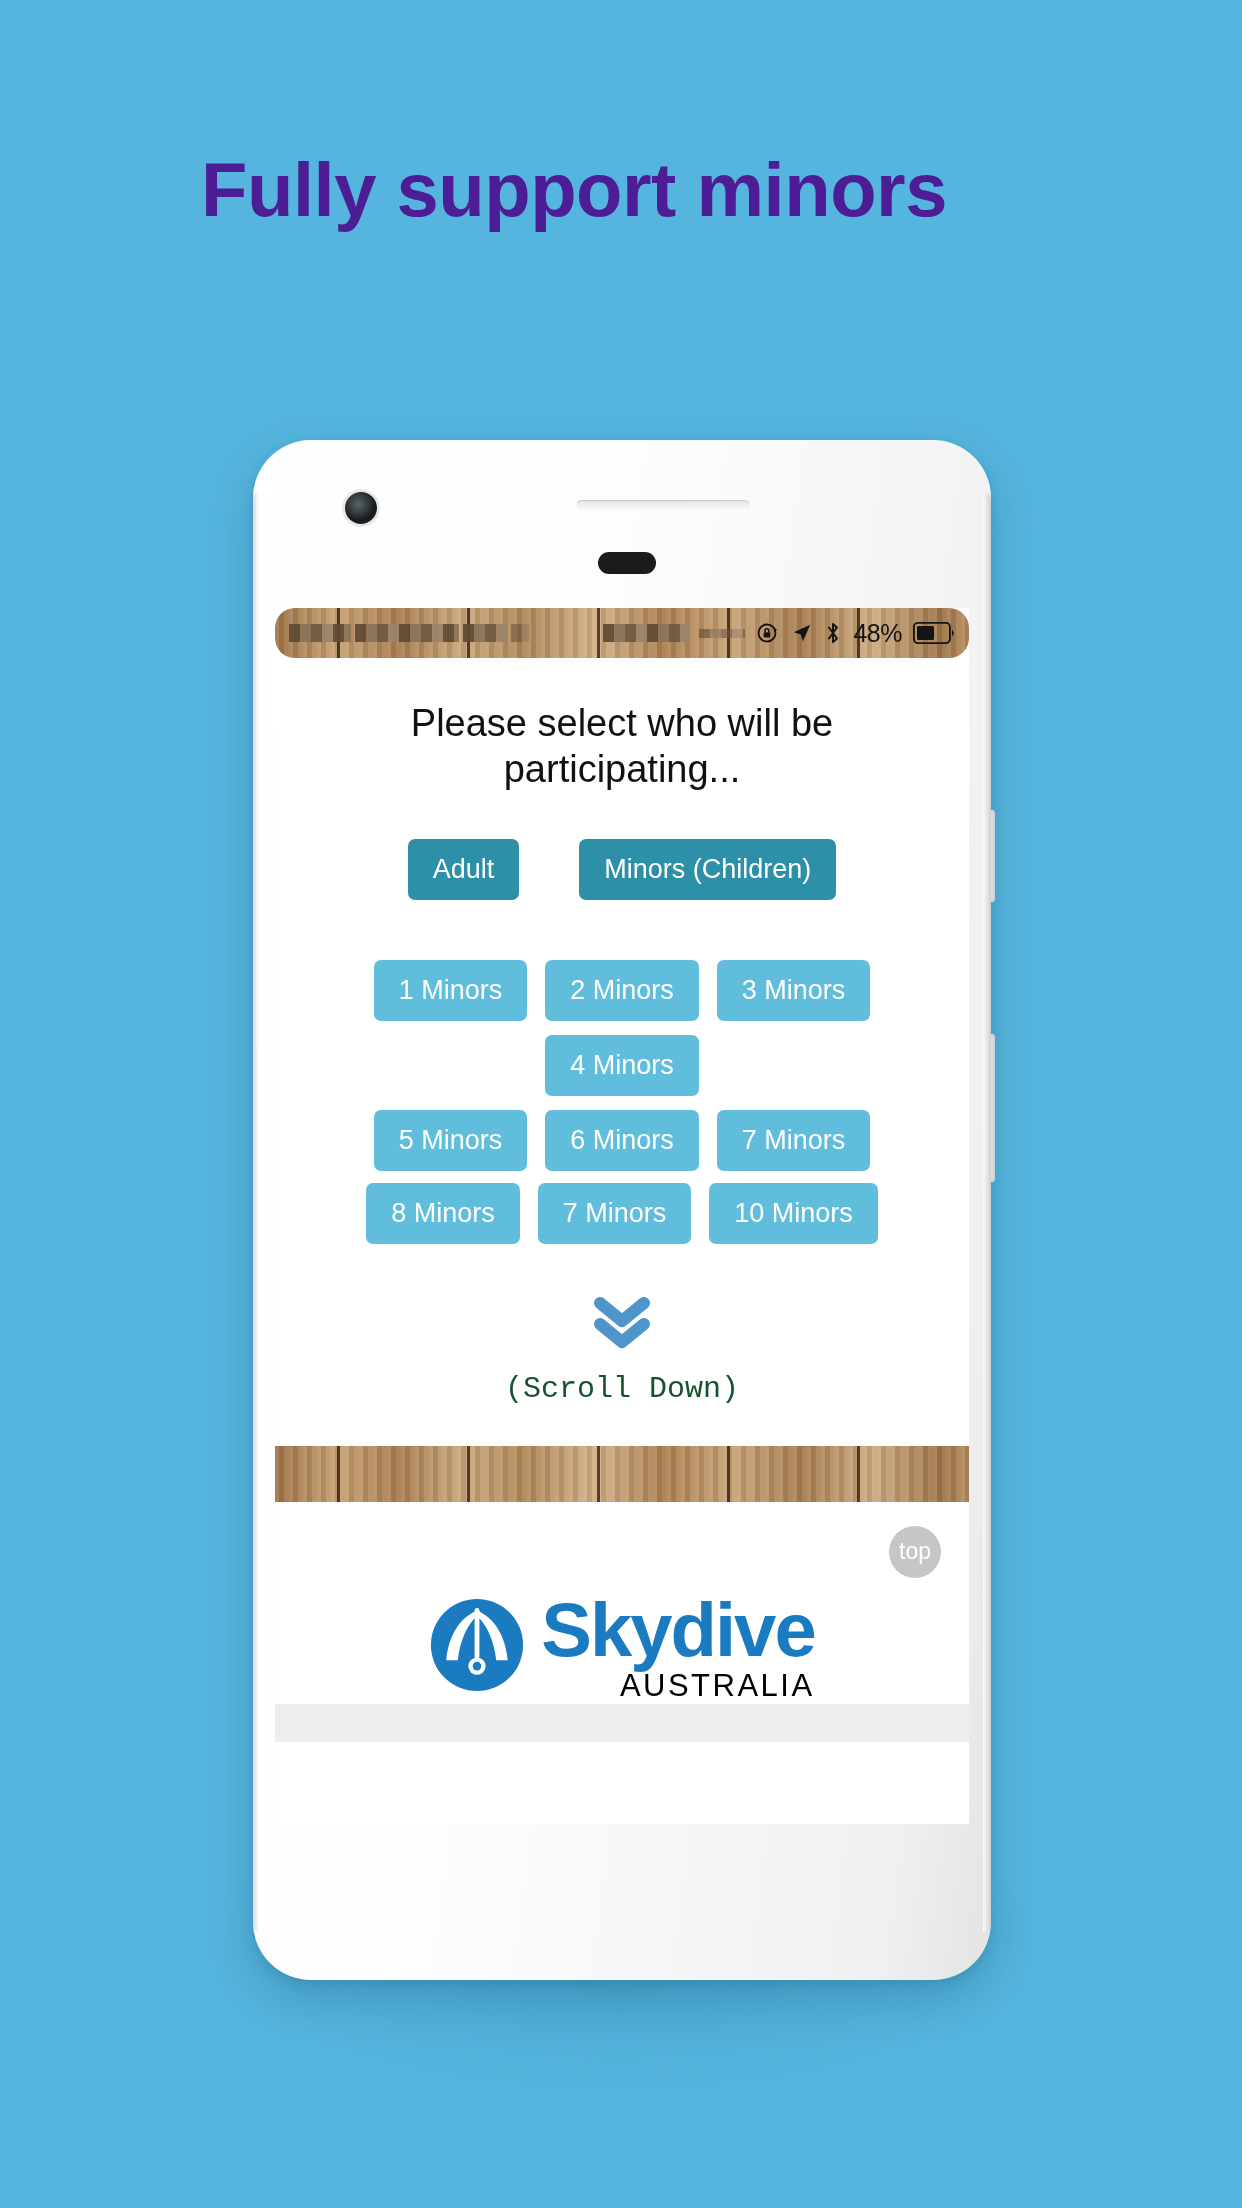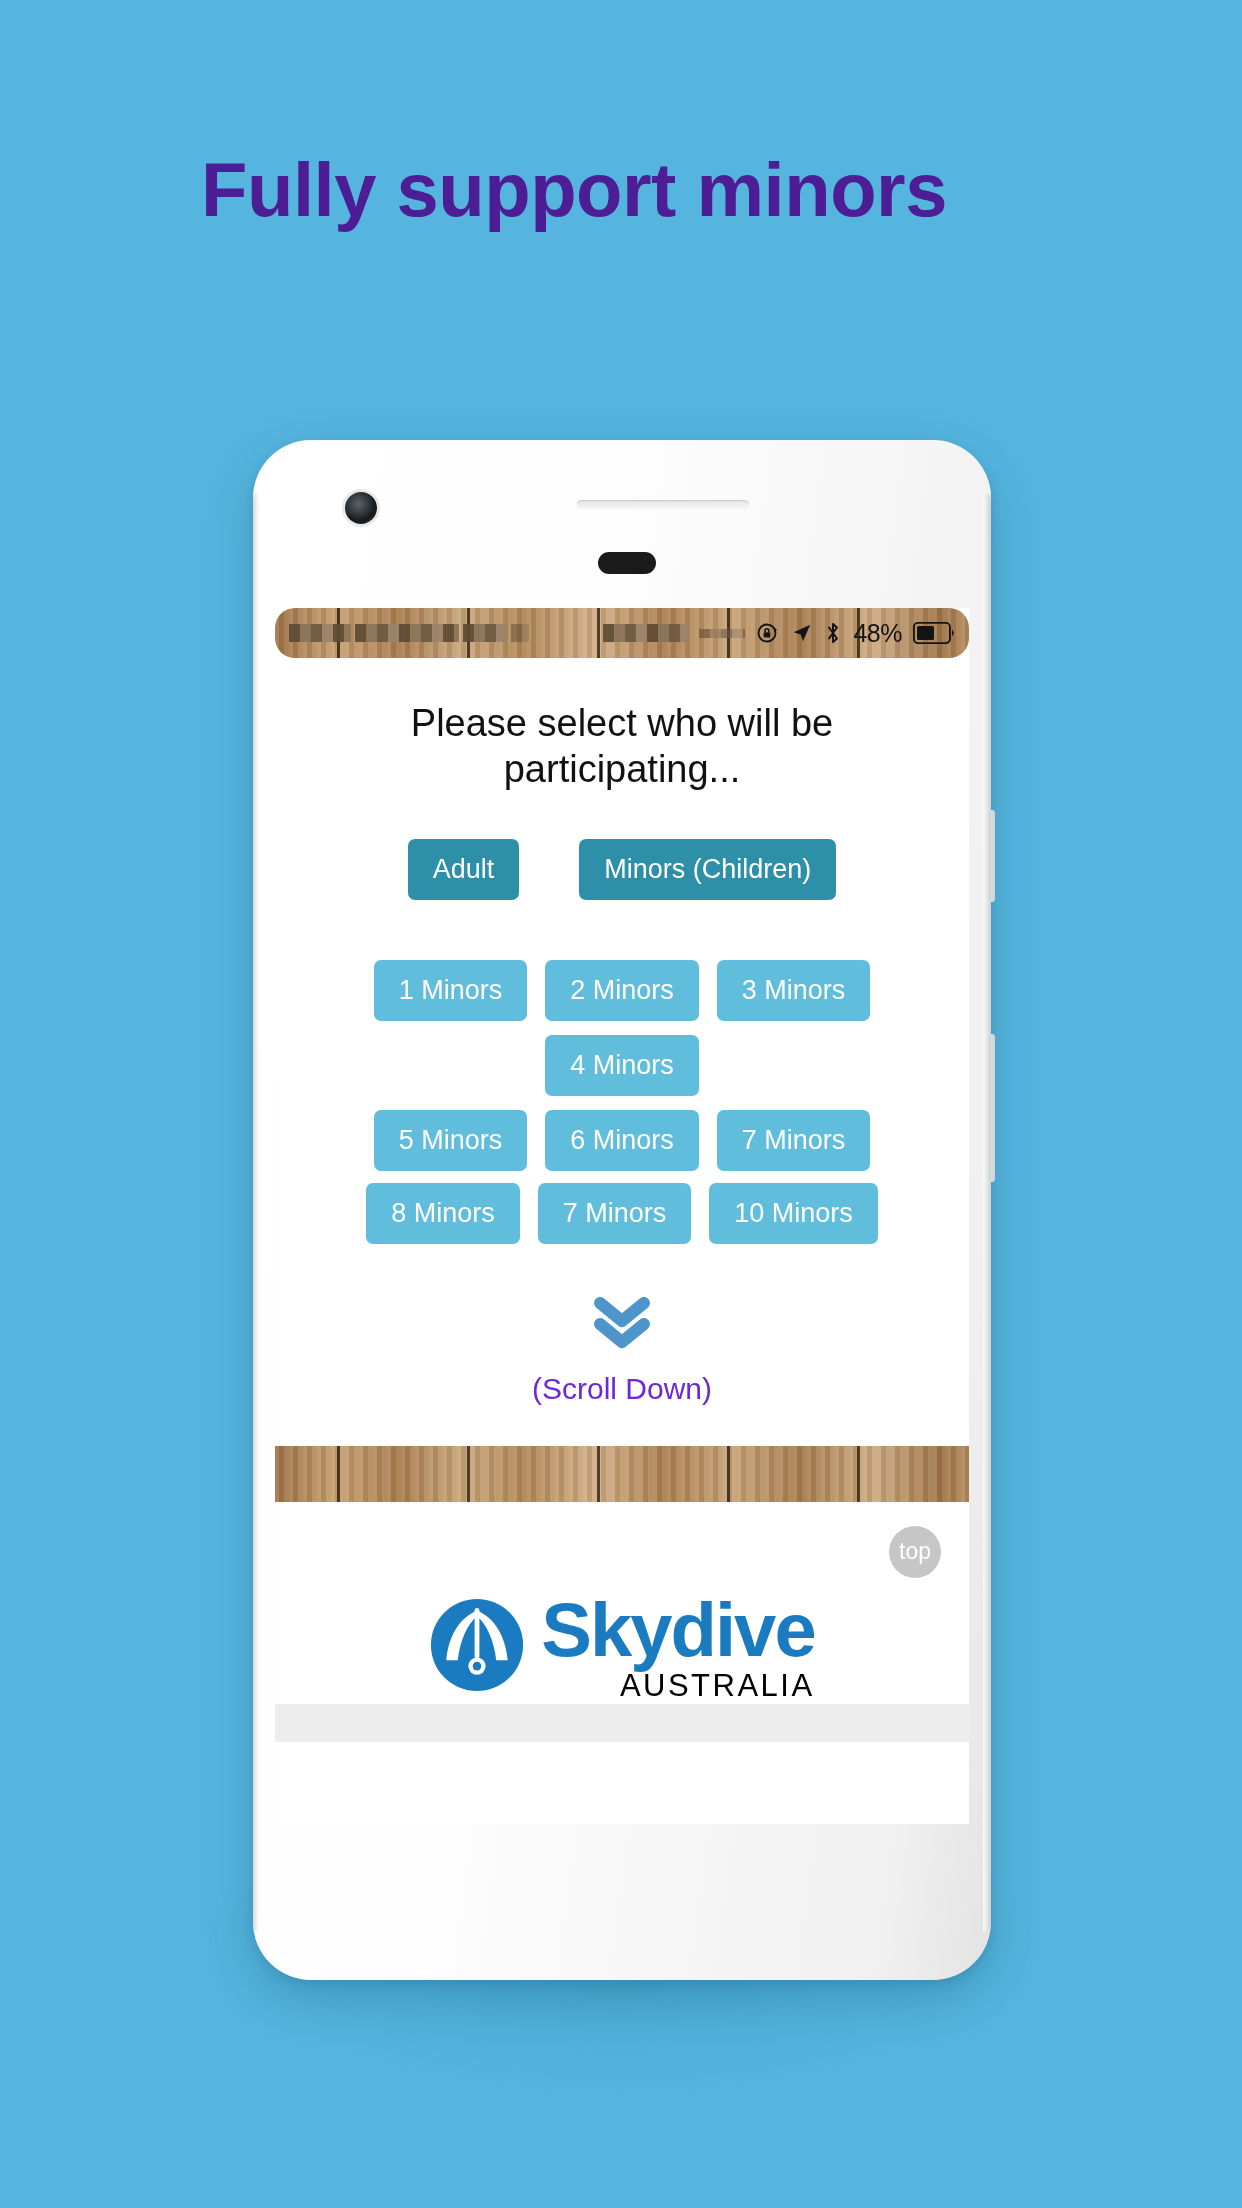"(Scroll Down)" .scroll-label { color: #6d28d9 -> #14532d; font-family: Liberation Sans, sans-serif -> Liberation Mono, monospace }
